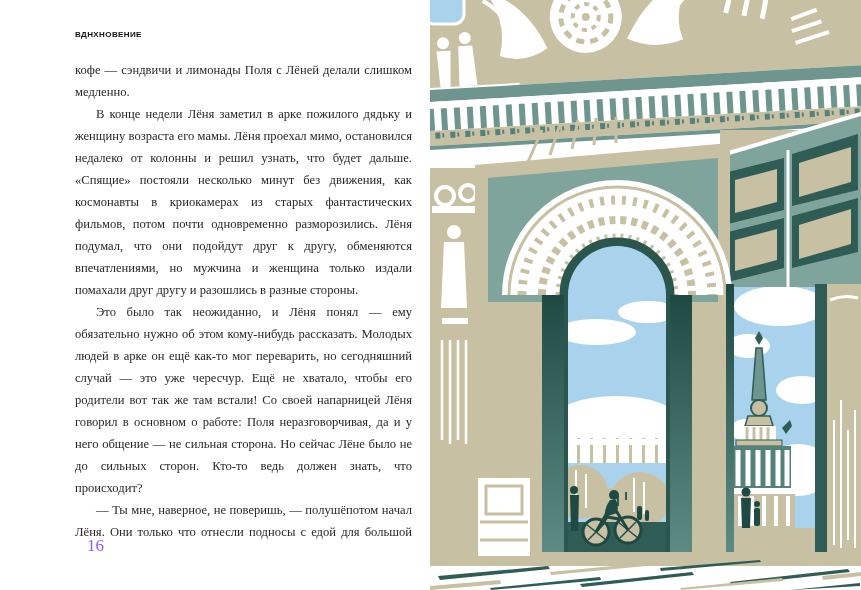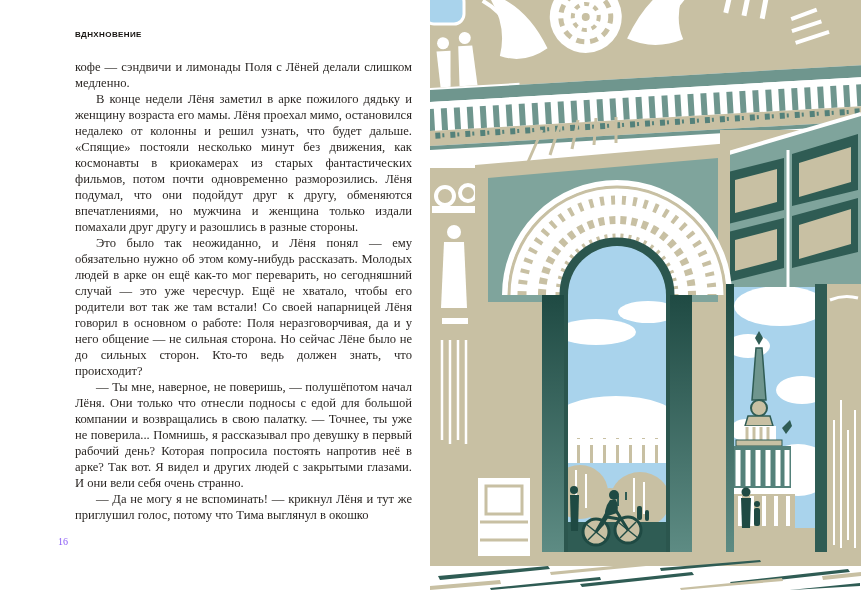"кофе — сэндвичи и лимонады" .body-text { line-height: 16px -> 22px }
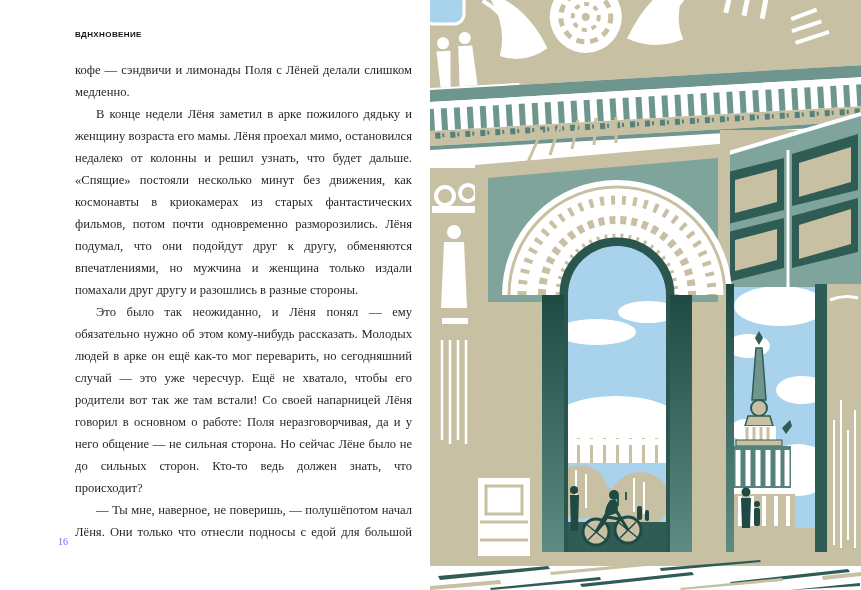"16" .page-number { font-size: 10px -> 17px; left: 58px -> 87px }
